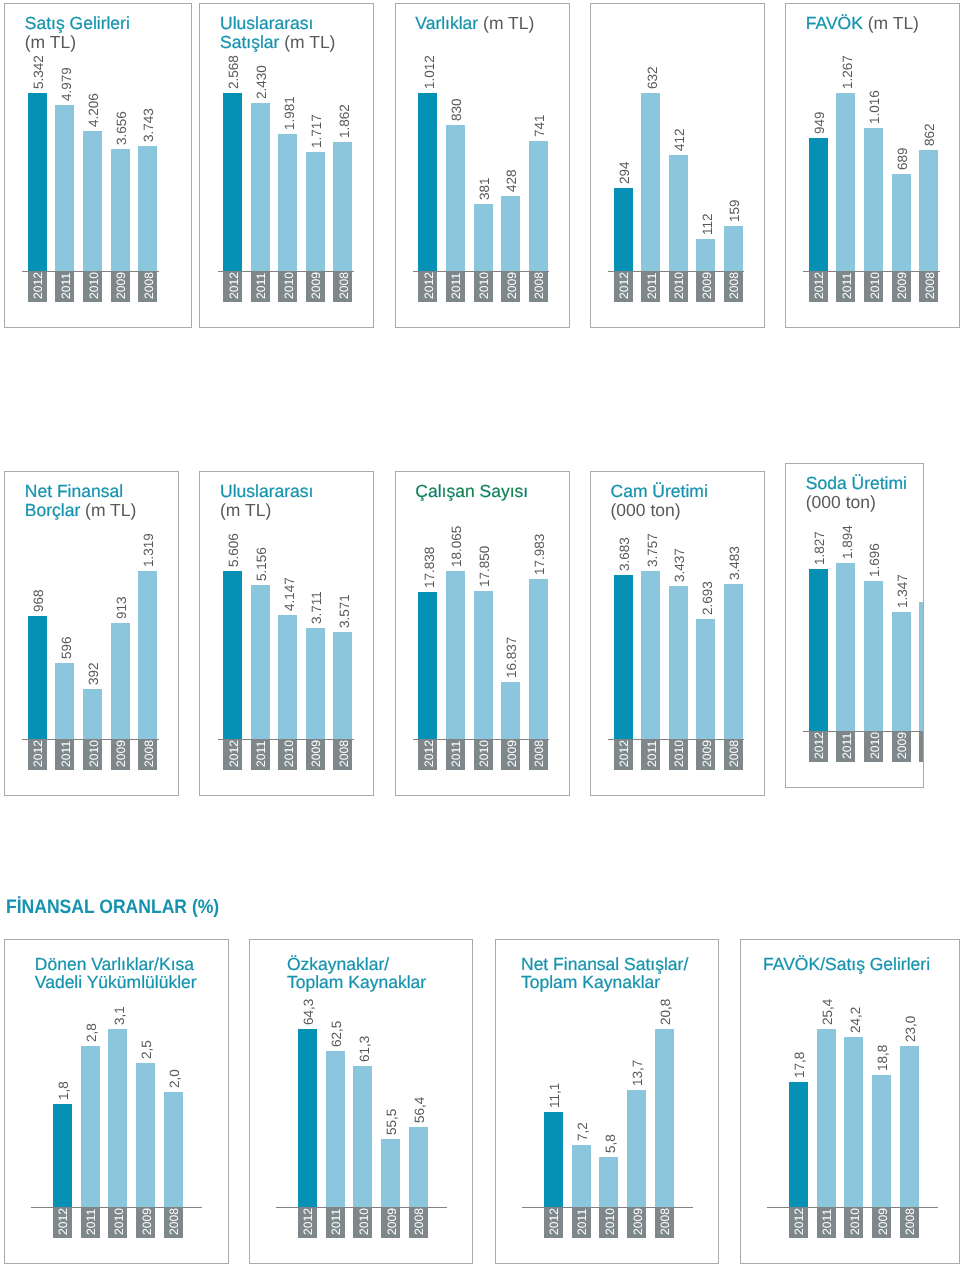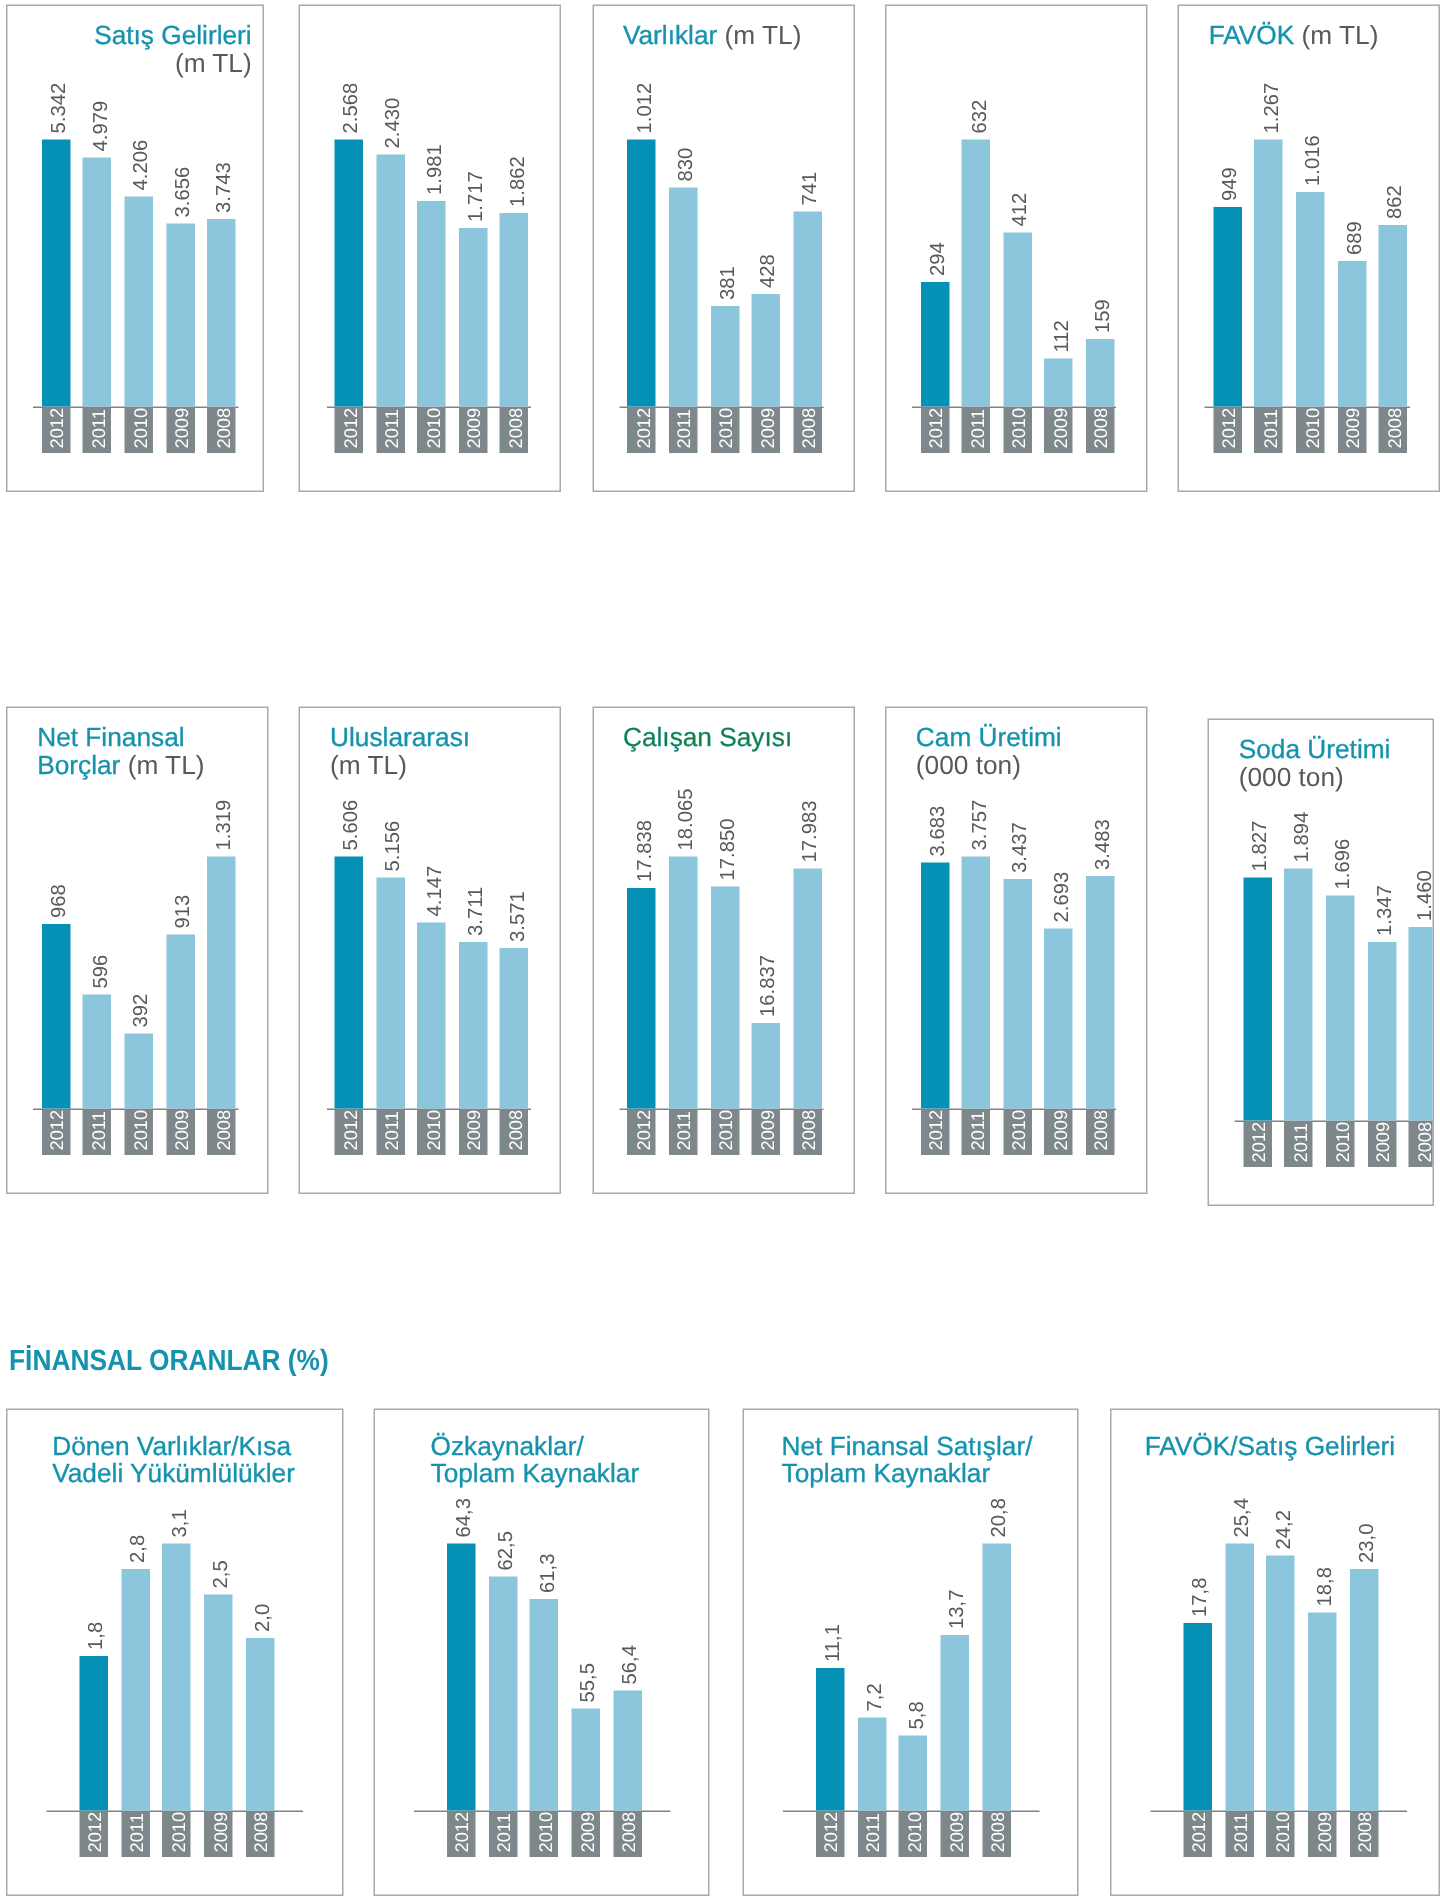"Satış Gelirleri (m TL)" div.panel { text-align: right -> none; width: 172px -> 188px }
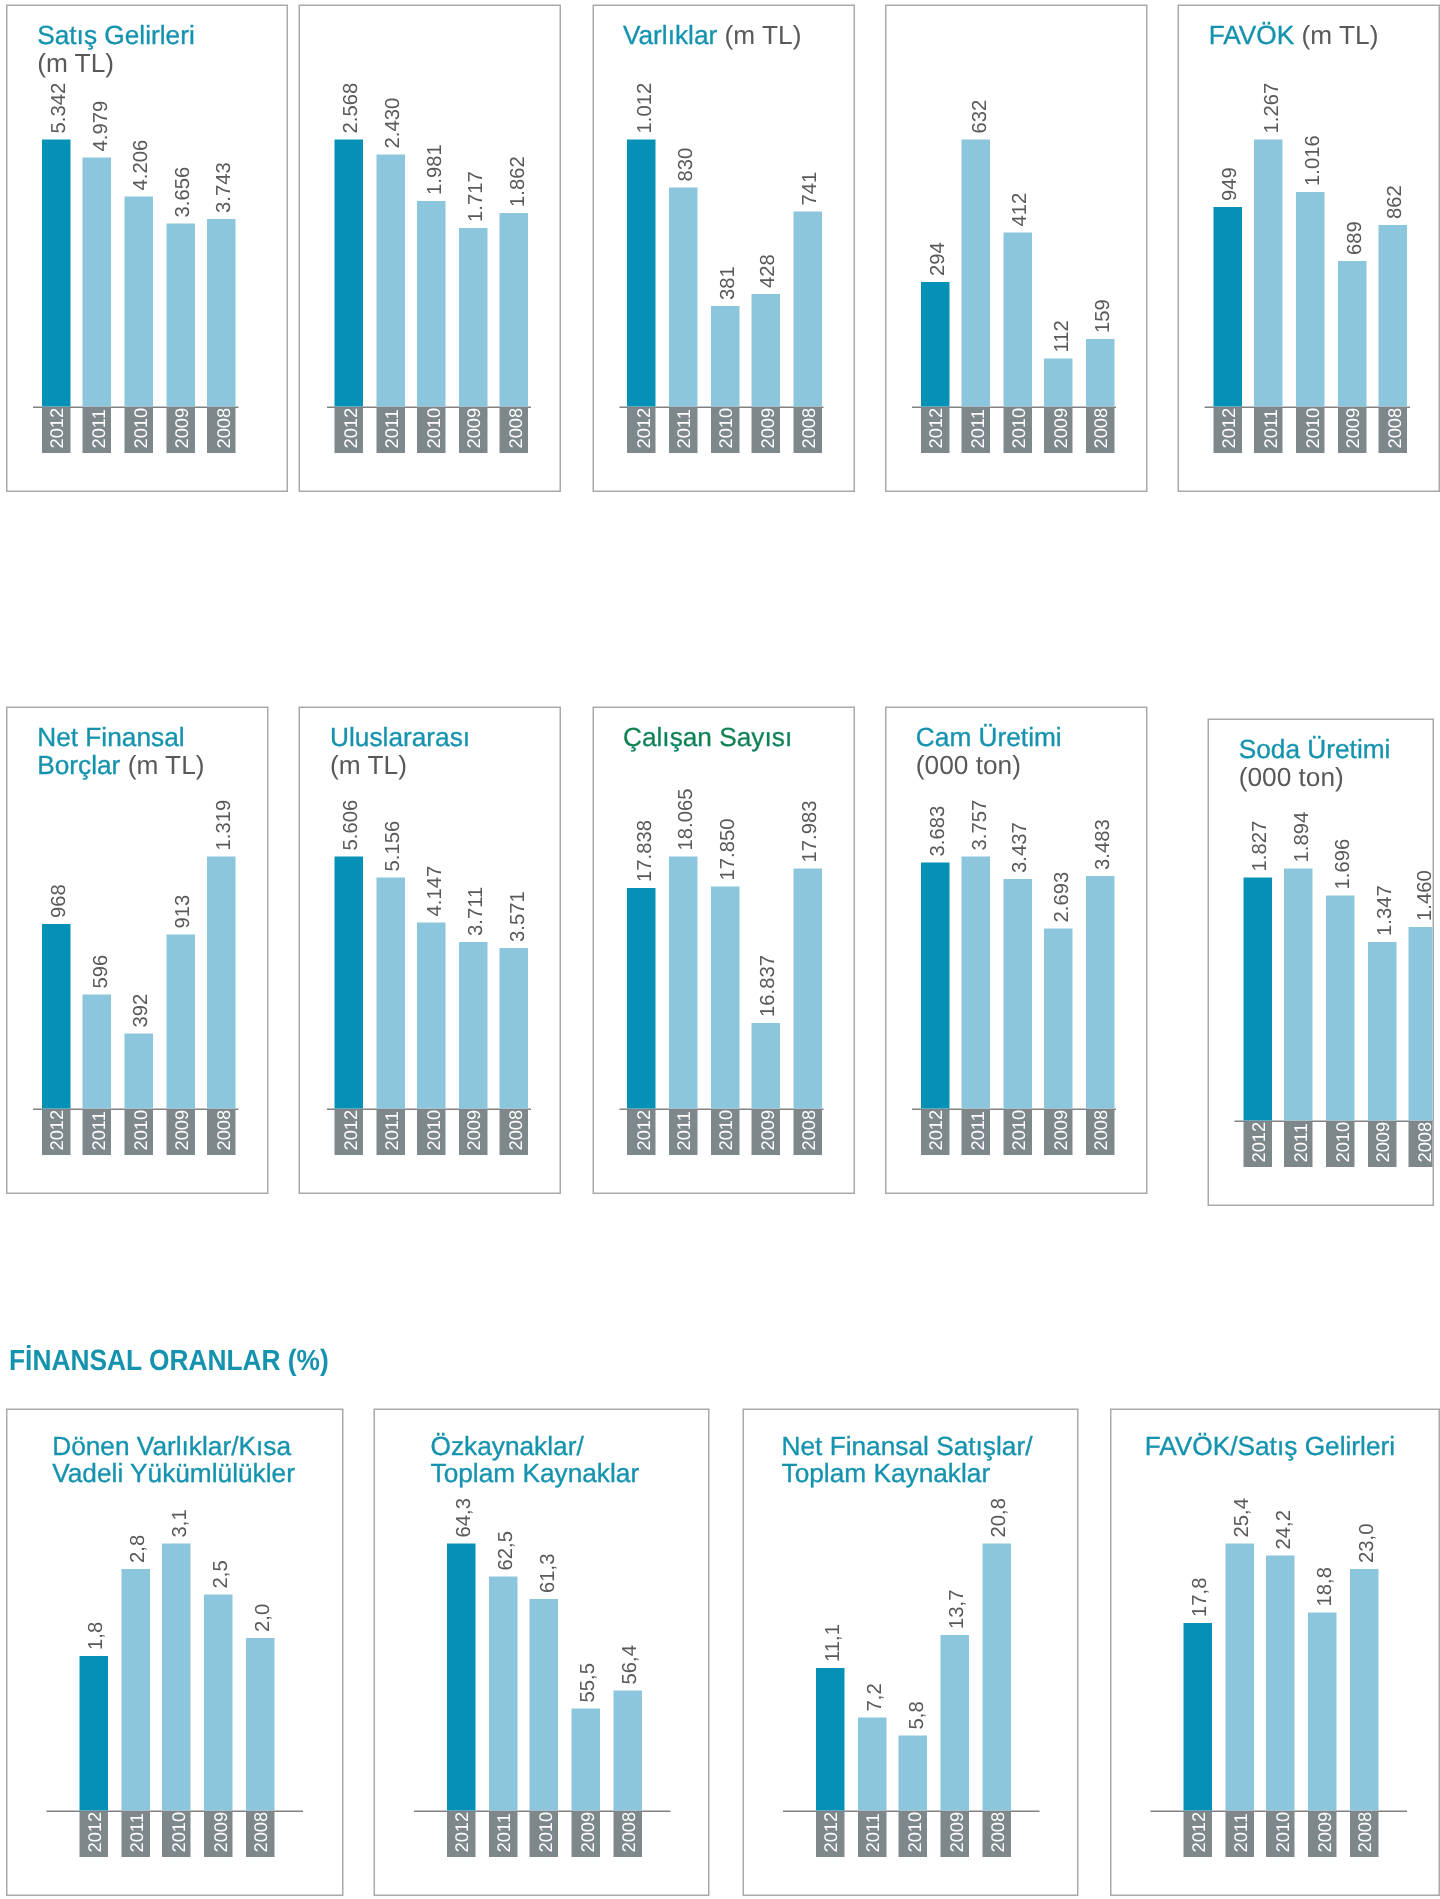"Uluslararası Satışlar (m TL)" div.panel-title { html: none -> <div><span>Uluslararası Satışlar</span> <span>(m TL)</span></div> }
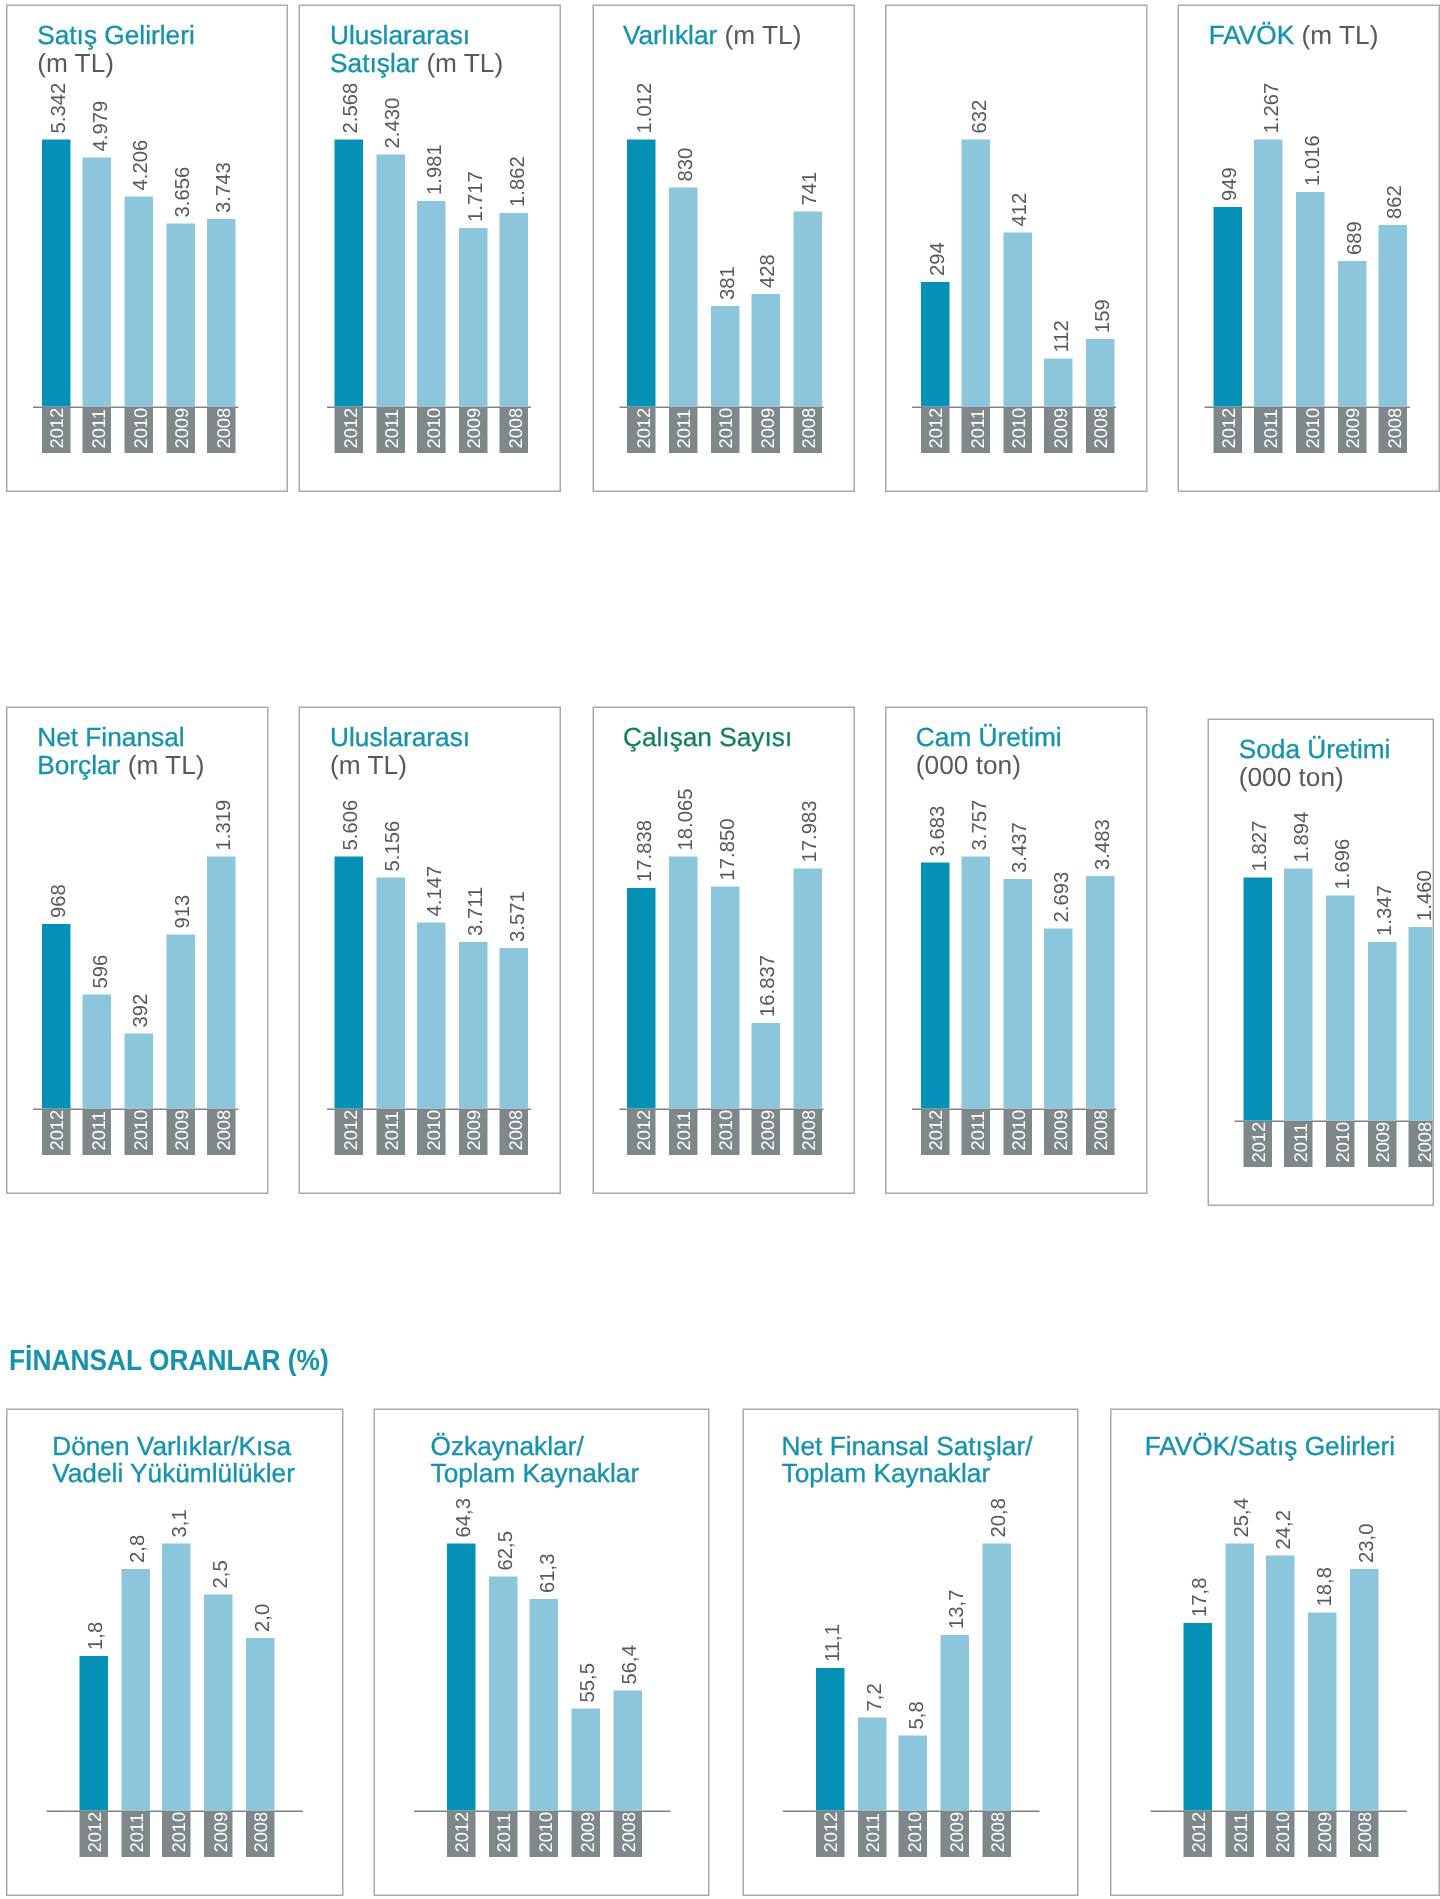"Soda Üretimi (000 ton)" div.panel { margin-left: 20px -> none; top: 479px -> 463px; width: 151px -> 139px }
